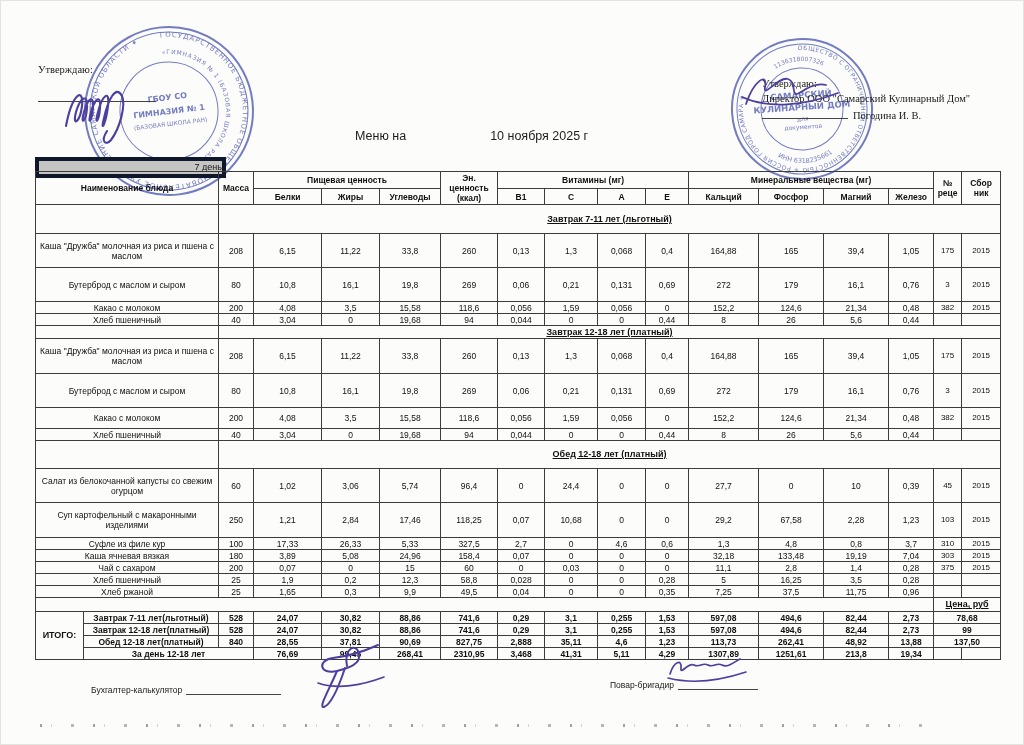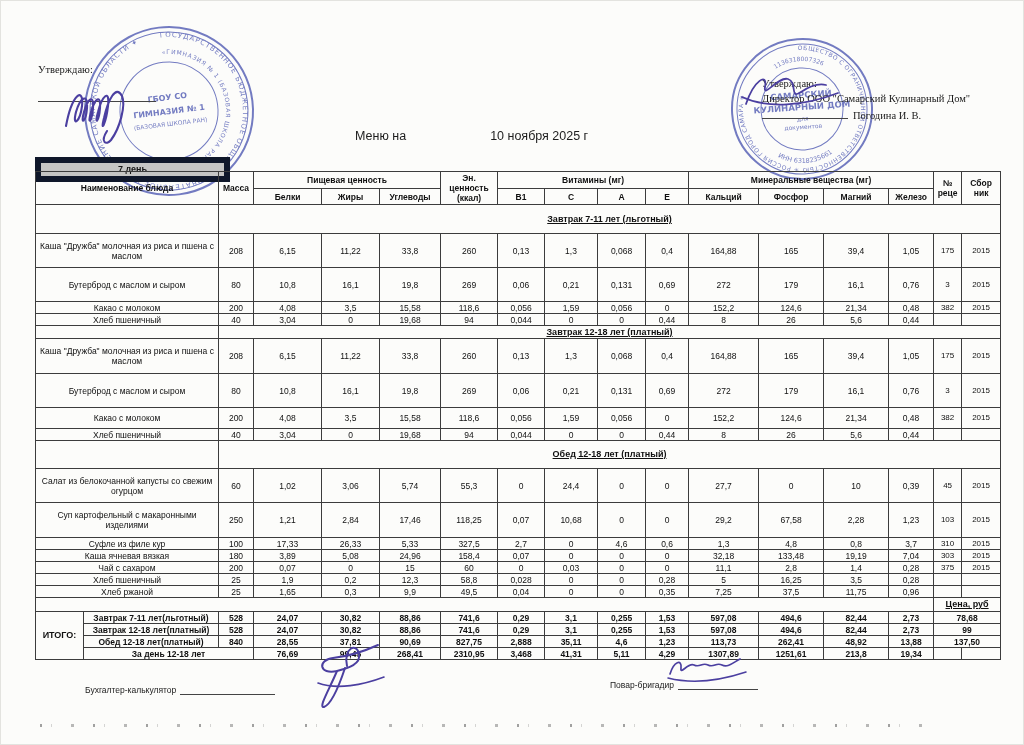"7 день" .day-bar { border: 6px solid #0f172a -> 4px solid #0f172a; font-weight: bold -> normal; text-align: center -> right }
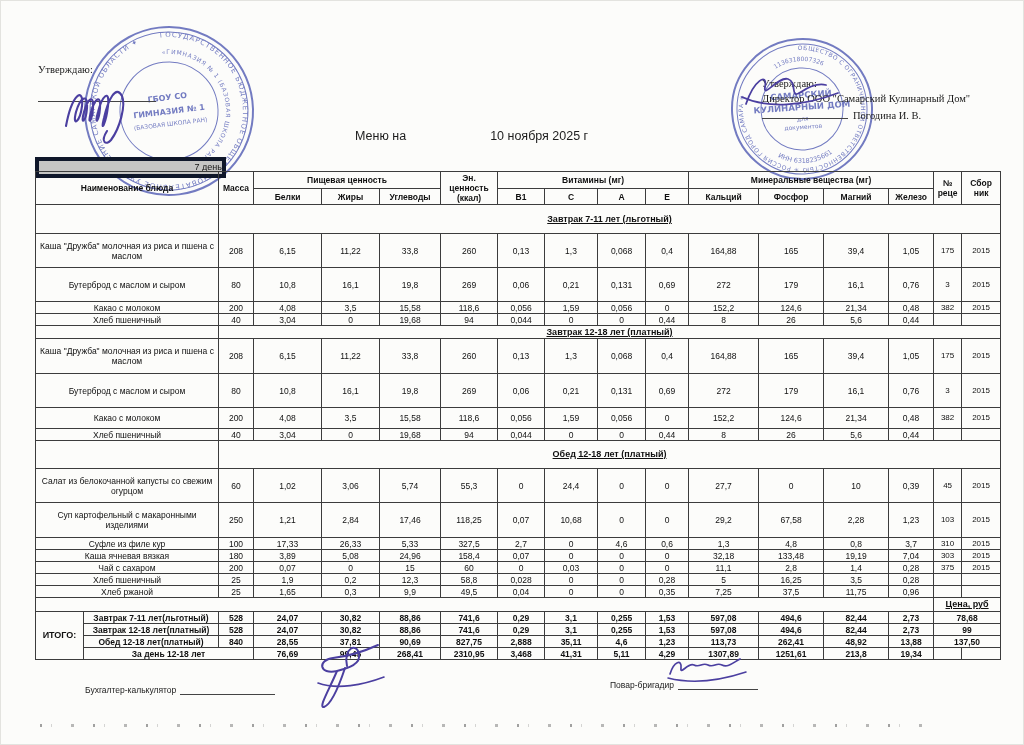"55,3" td { text: 55,3 -> 96,4 }
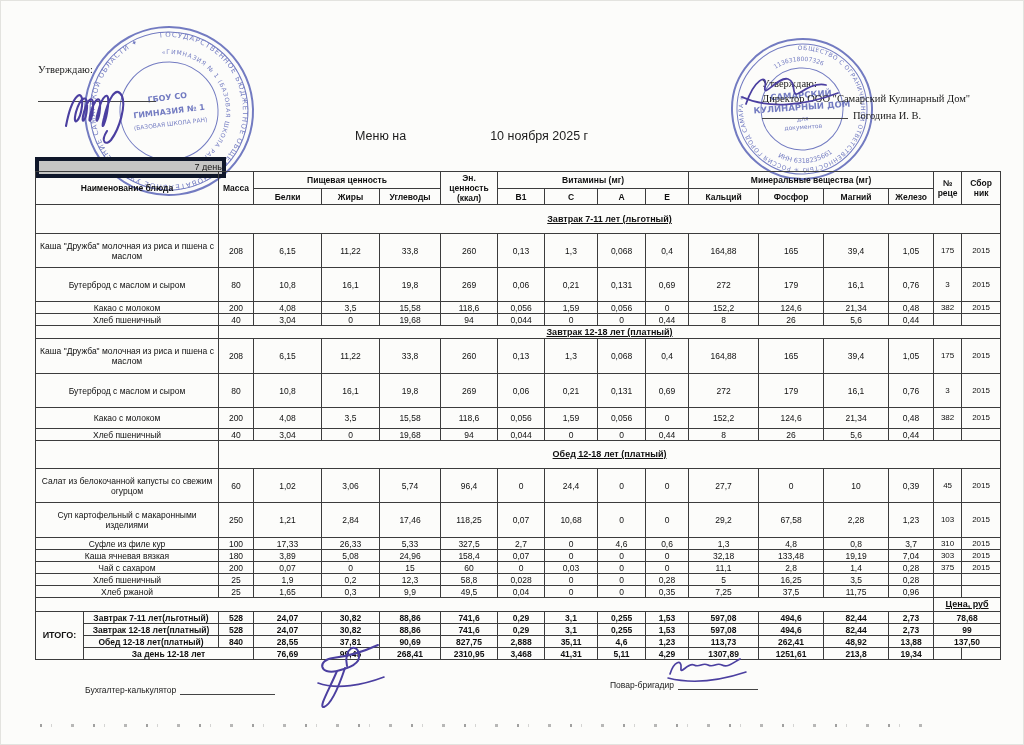"Бухгалтер-калькулятор" .footer-left { left: 85px -> 91px }
